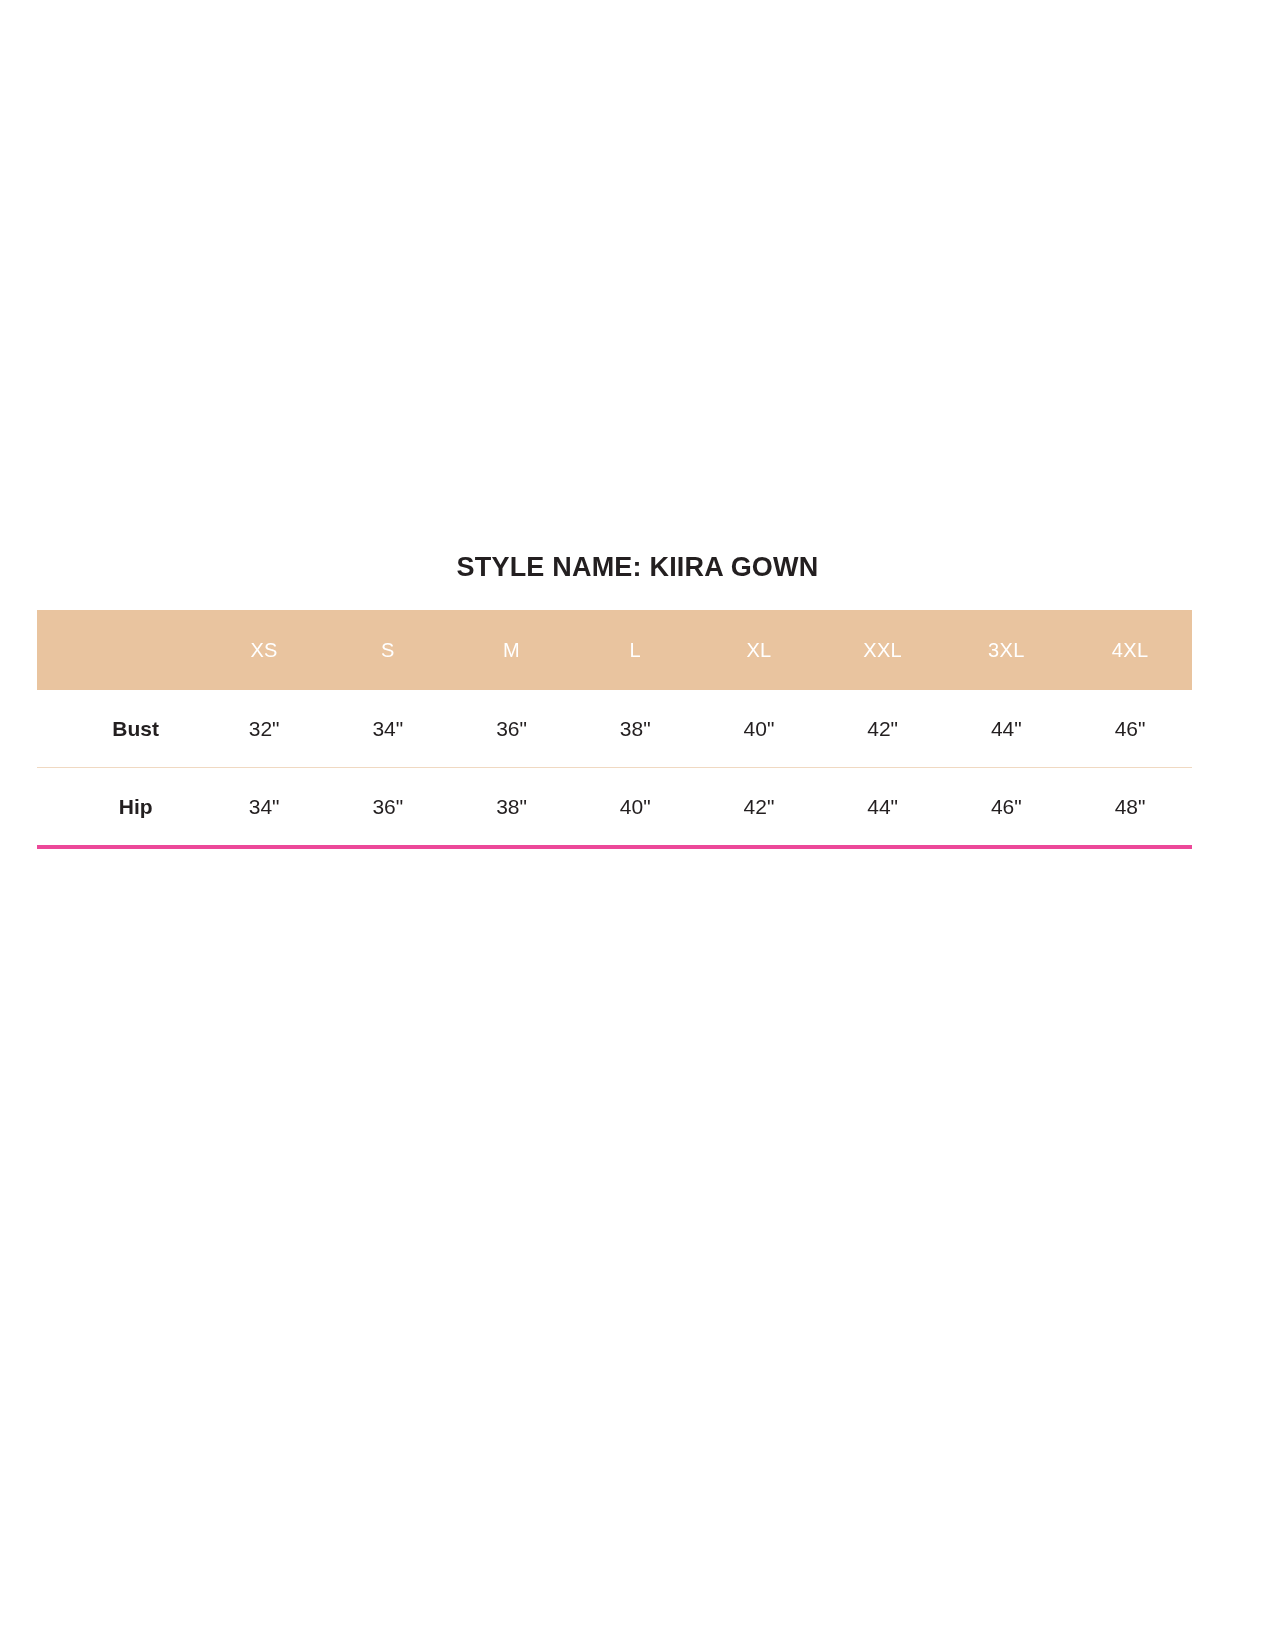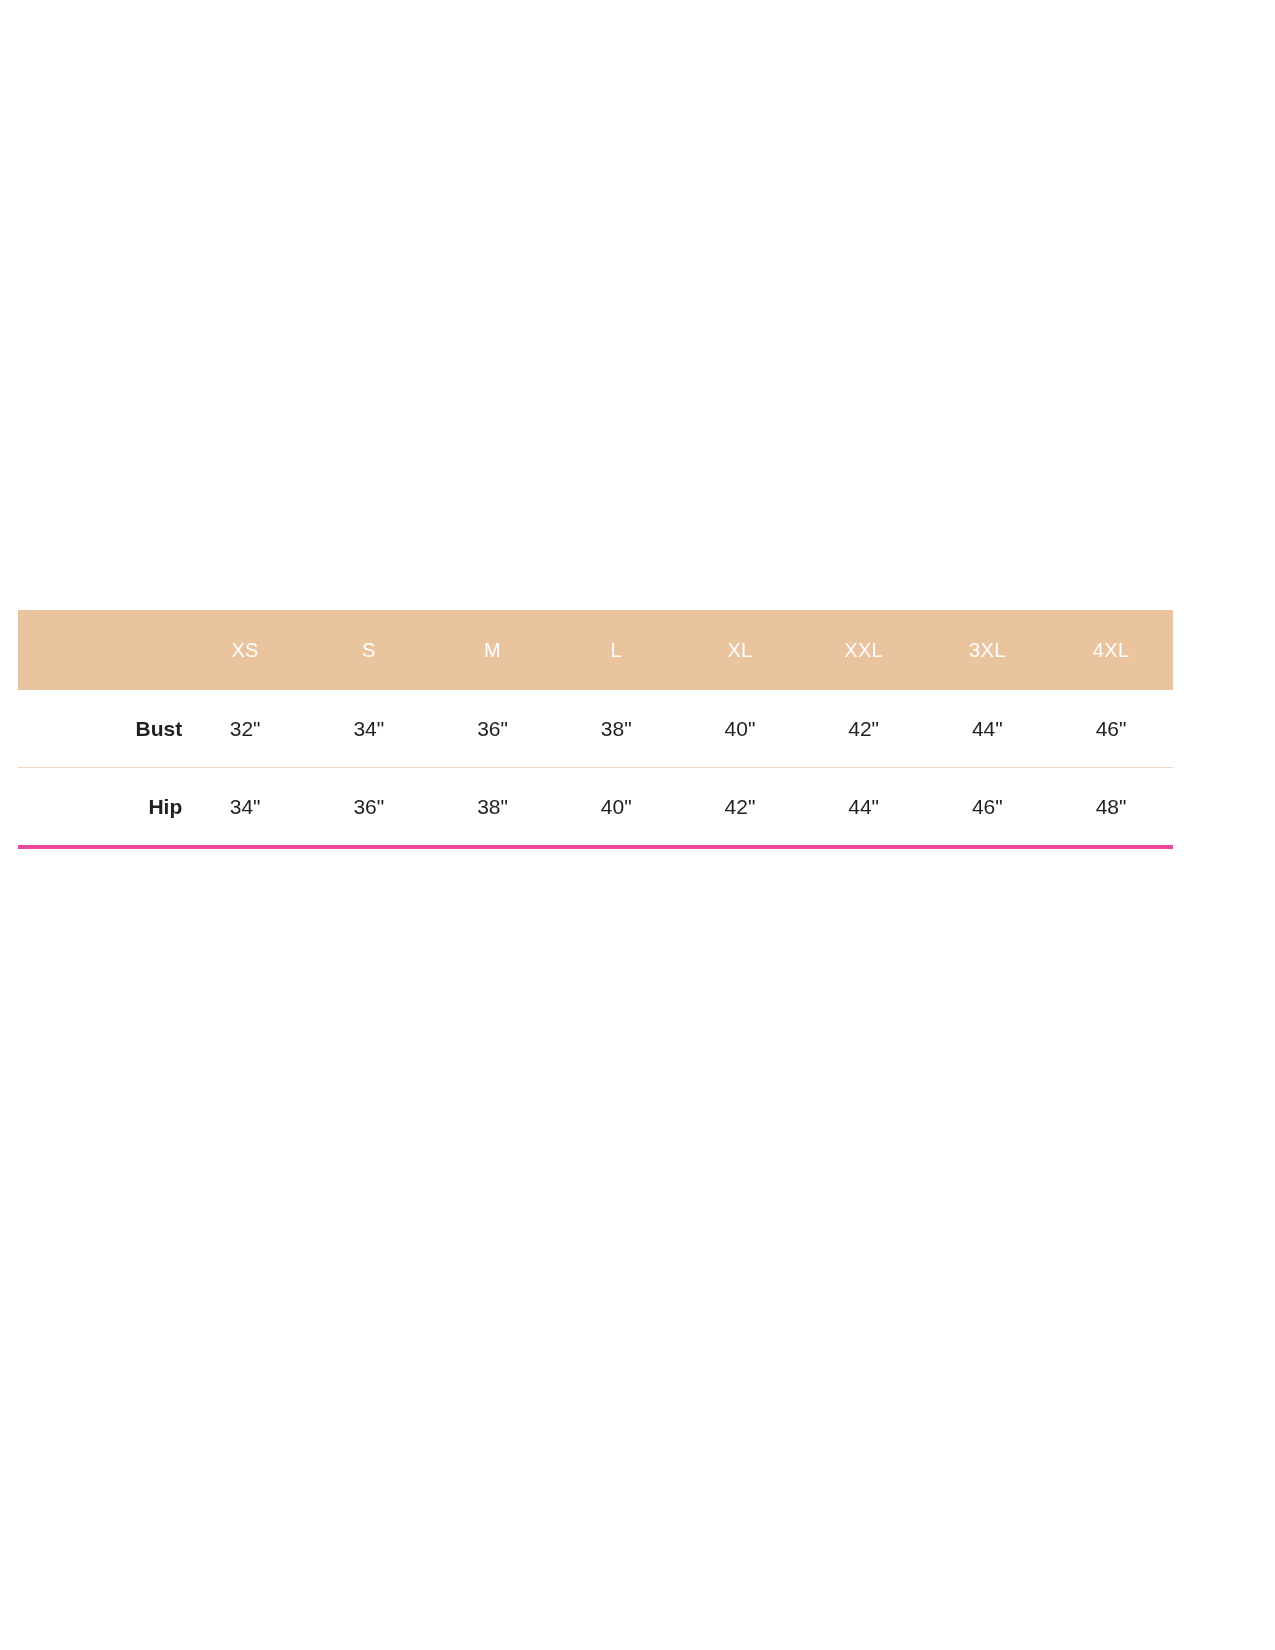"STYLE NAME: KIIRA GOWN" div.title { html: none -> <div>STYLE NAME: KIIRA GOWN</div> }
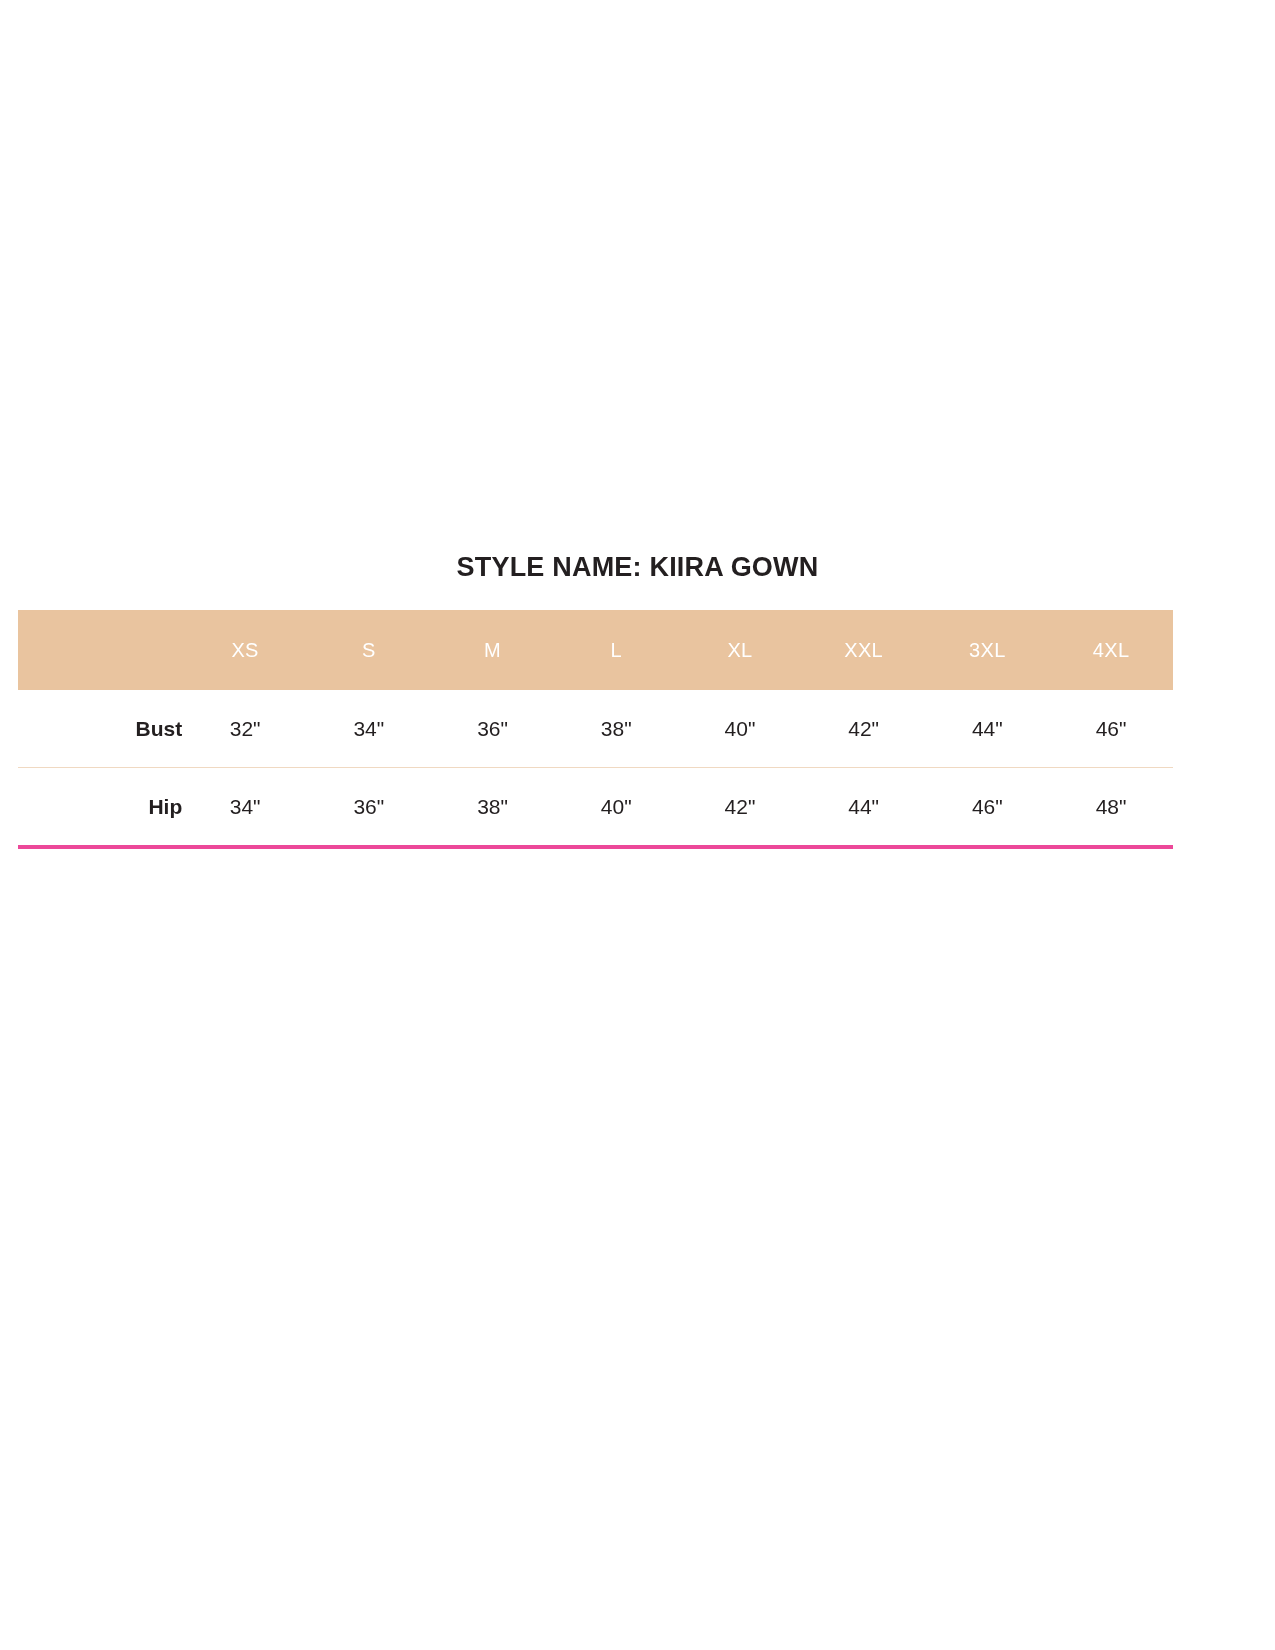"XS" .table-wrap { left: 18px -> 37px }
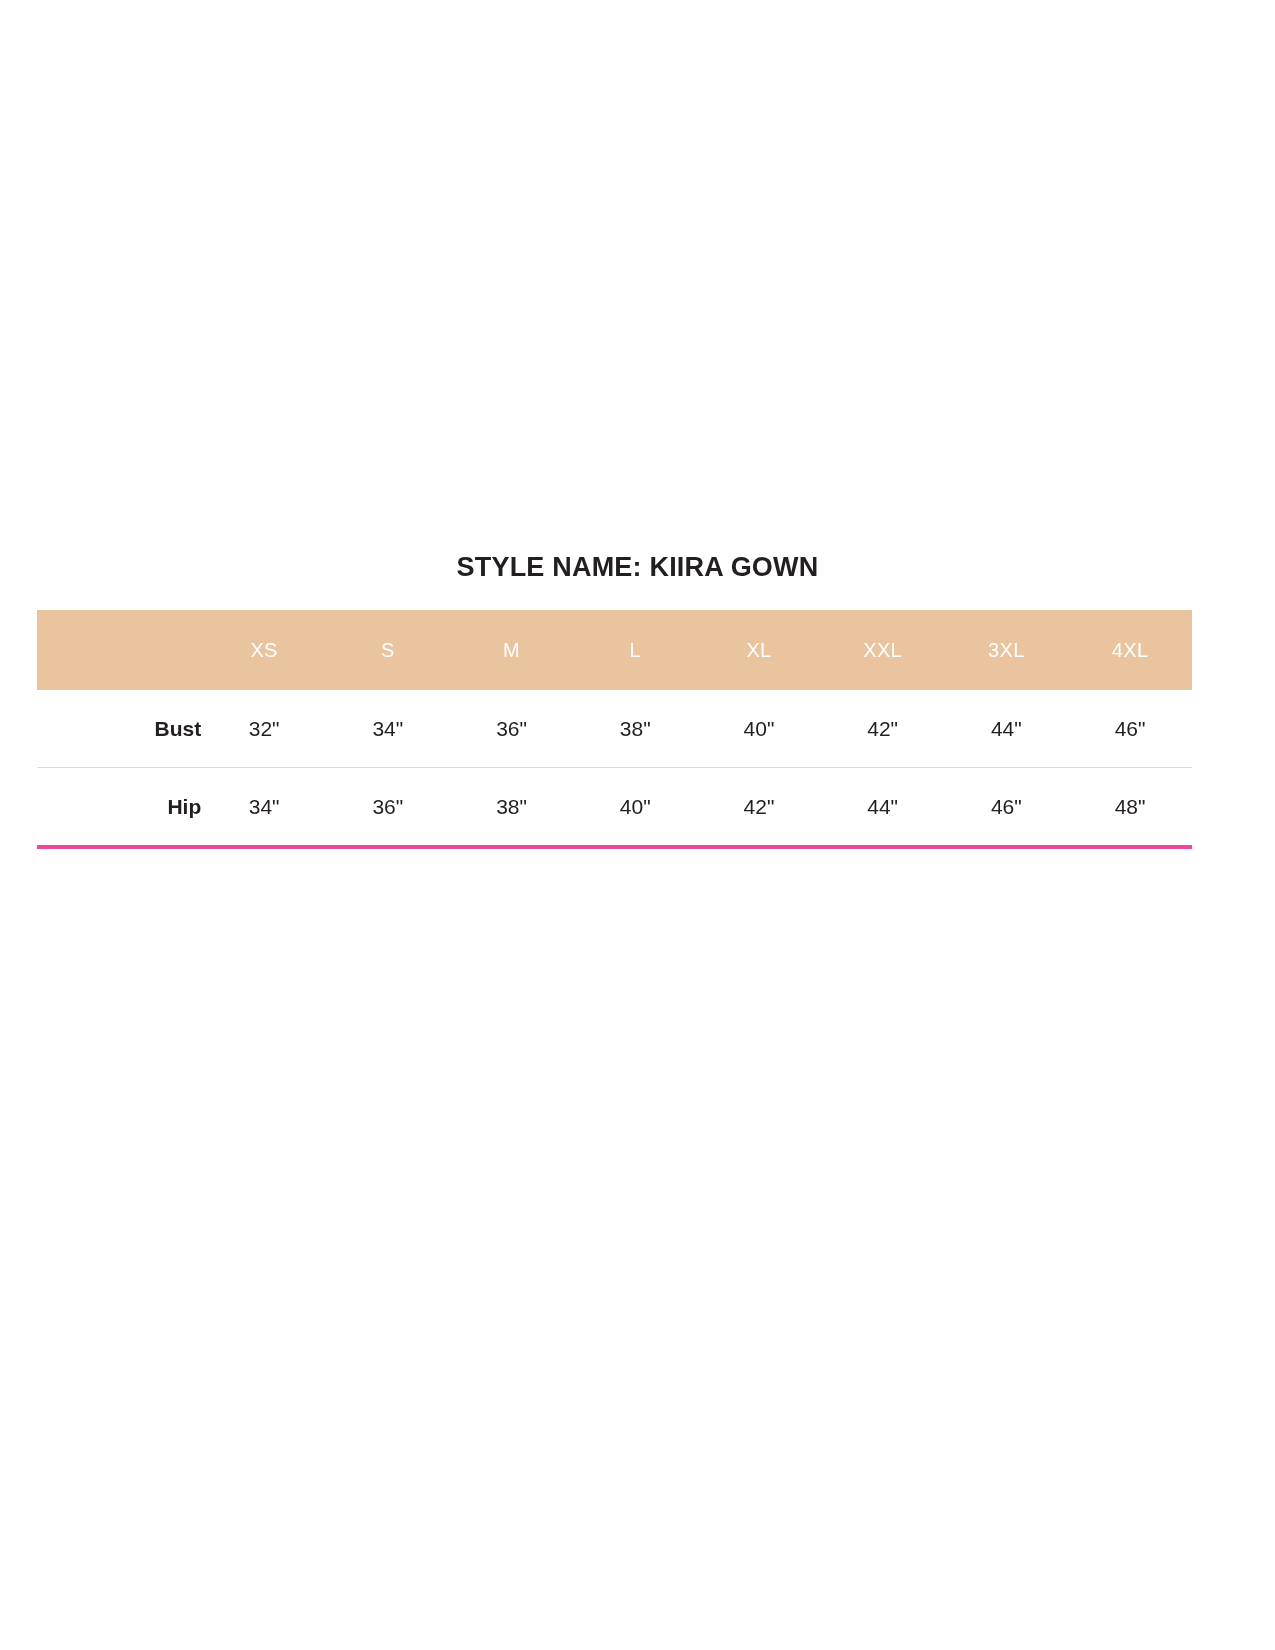"Bust" table.size-chart tbody td.row-label { text-align: right -> center }
